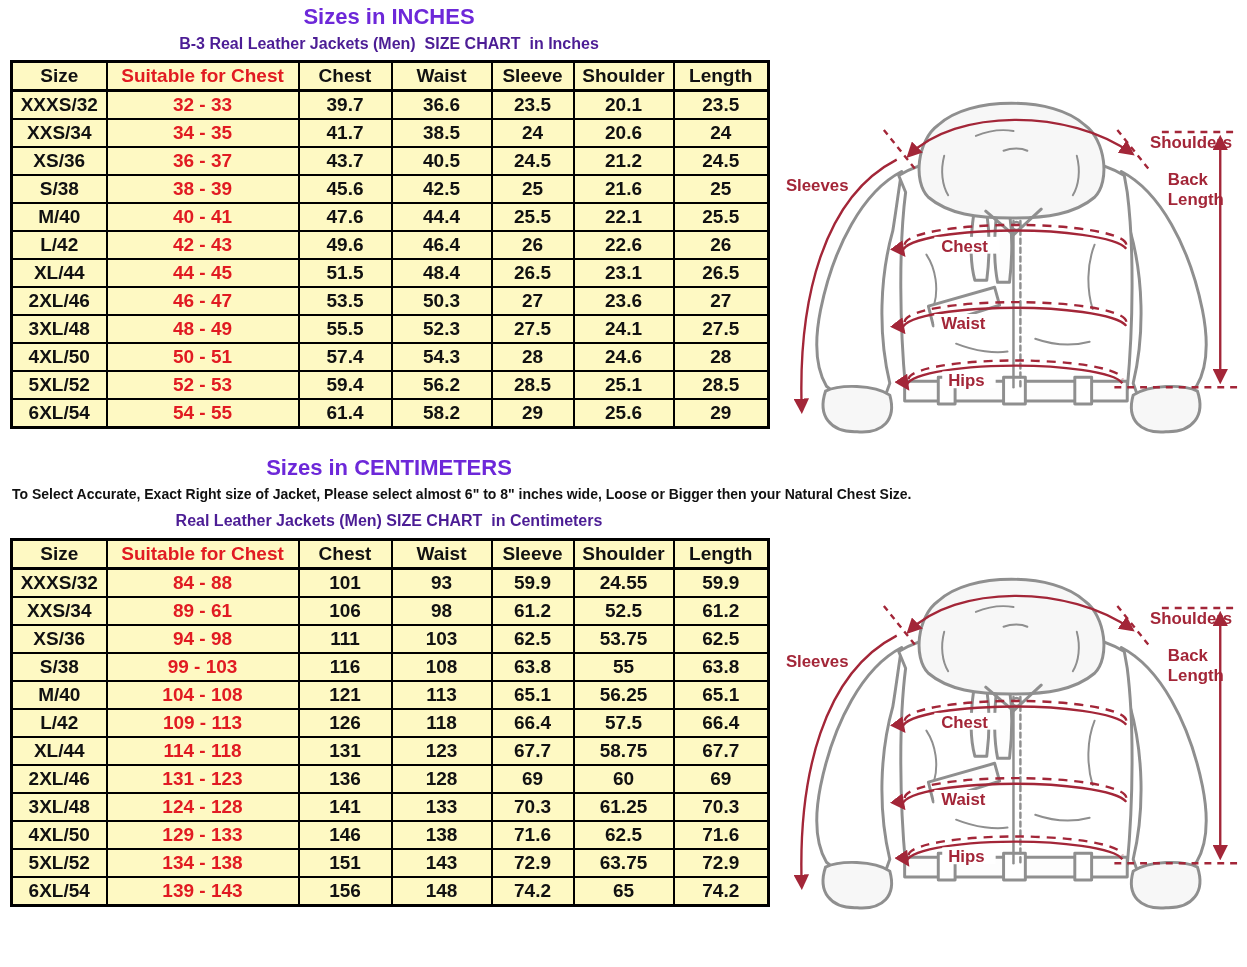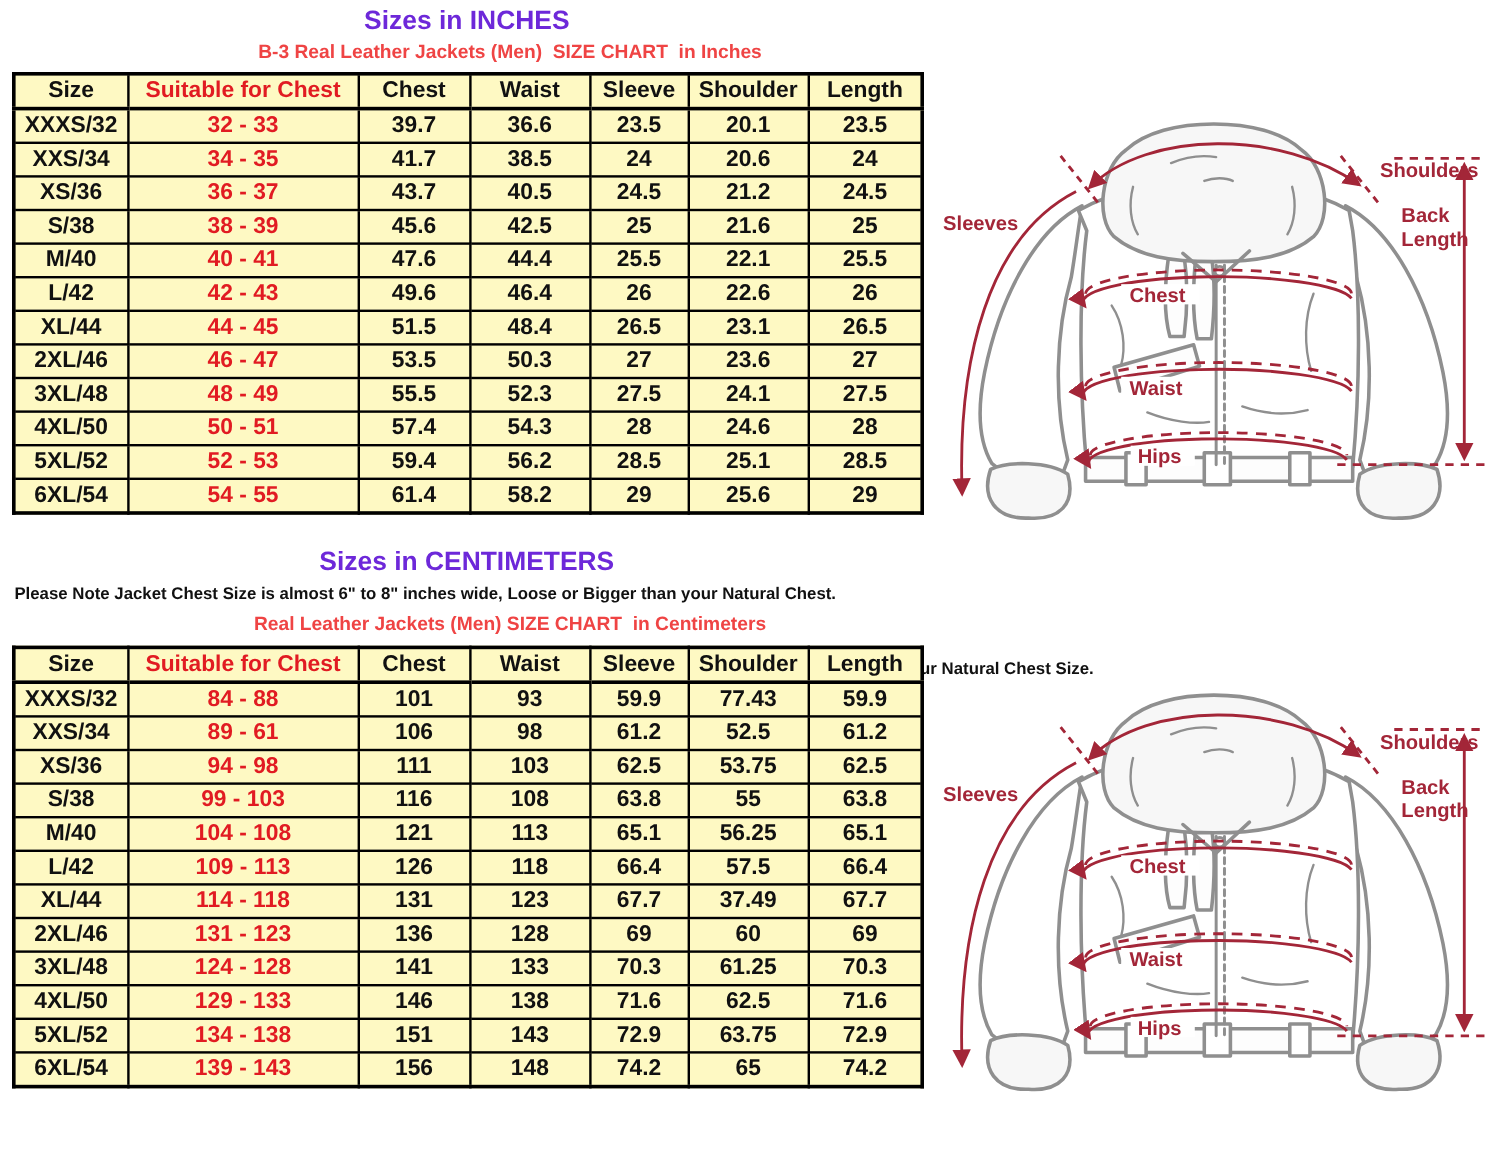"B-3 Real Leather Jackets (Men)" .sec-subtitle { color: #ef4444 -> #4c1d95; padding-left: 36px -> none }
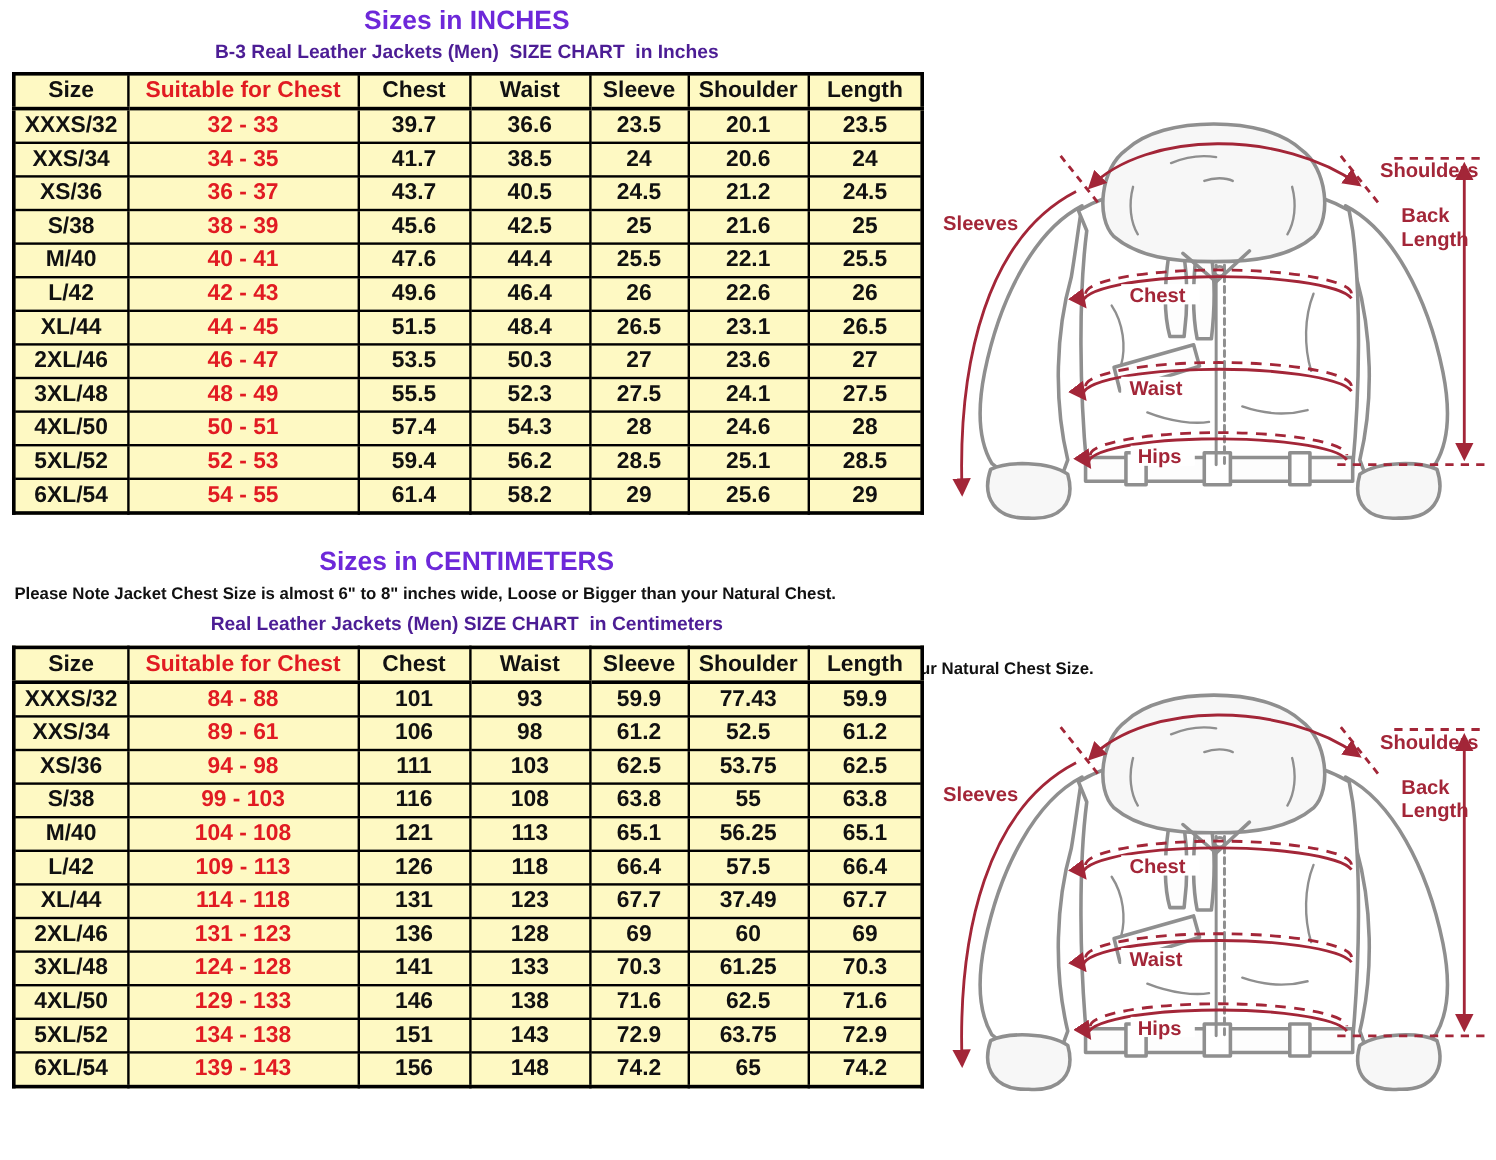"Please Note Jacket Chest Size is almost" div { html: <div>Please Note Jacket Chest Size is almost 6" to 8" inches wide, Loose or Bigger than your Natural Chest.</div> -> none }
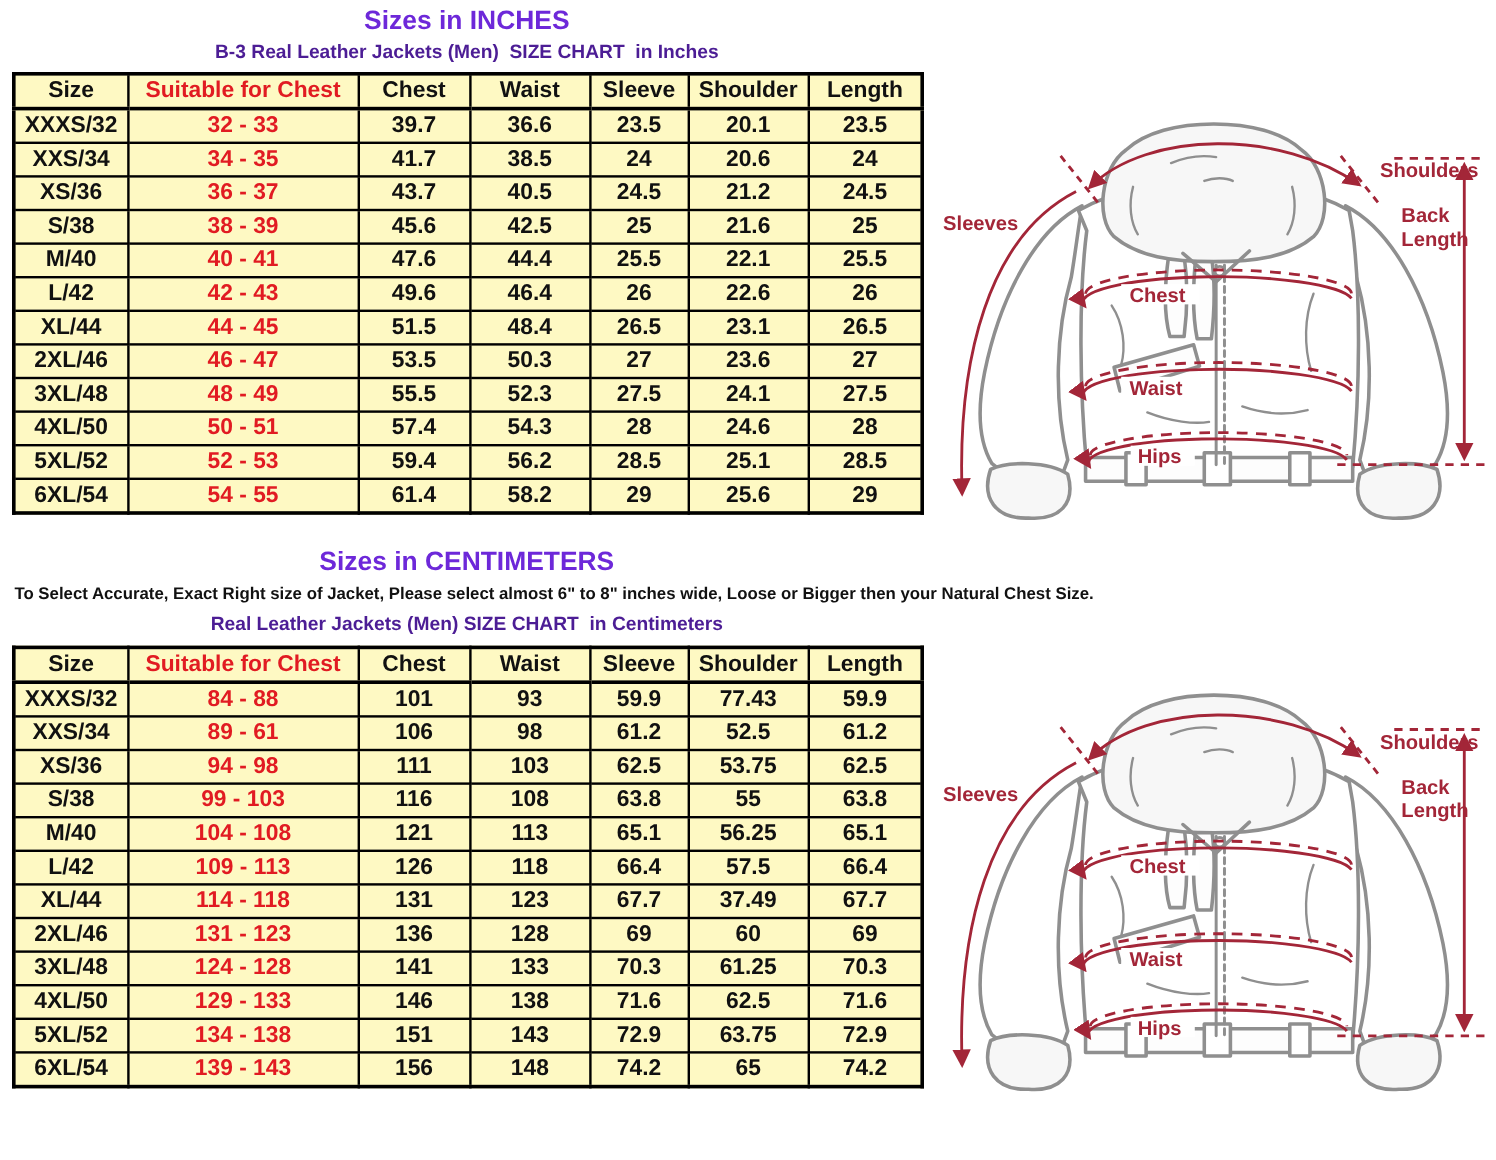"77.43" td { text: 77.43 -> 24.55 }
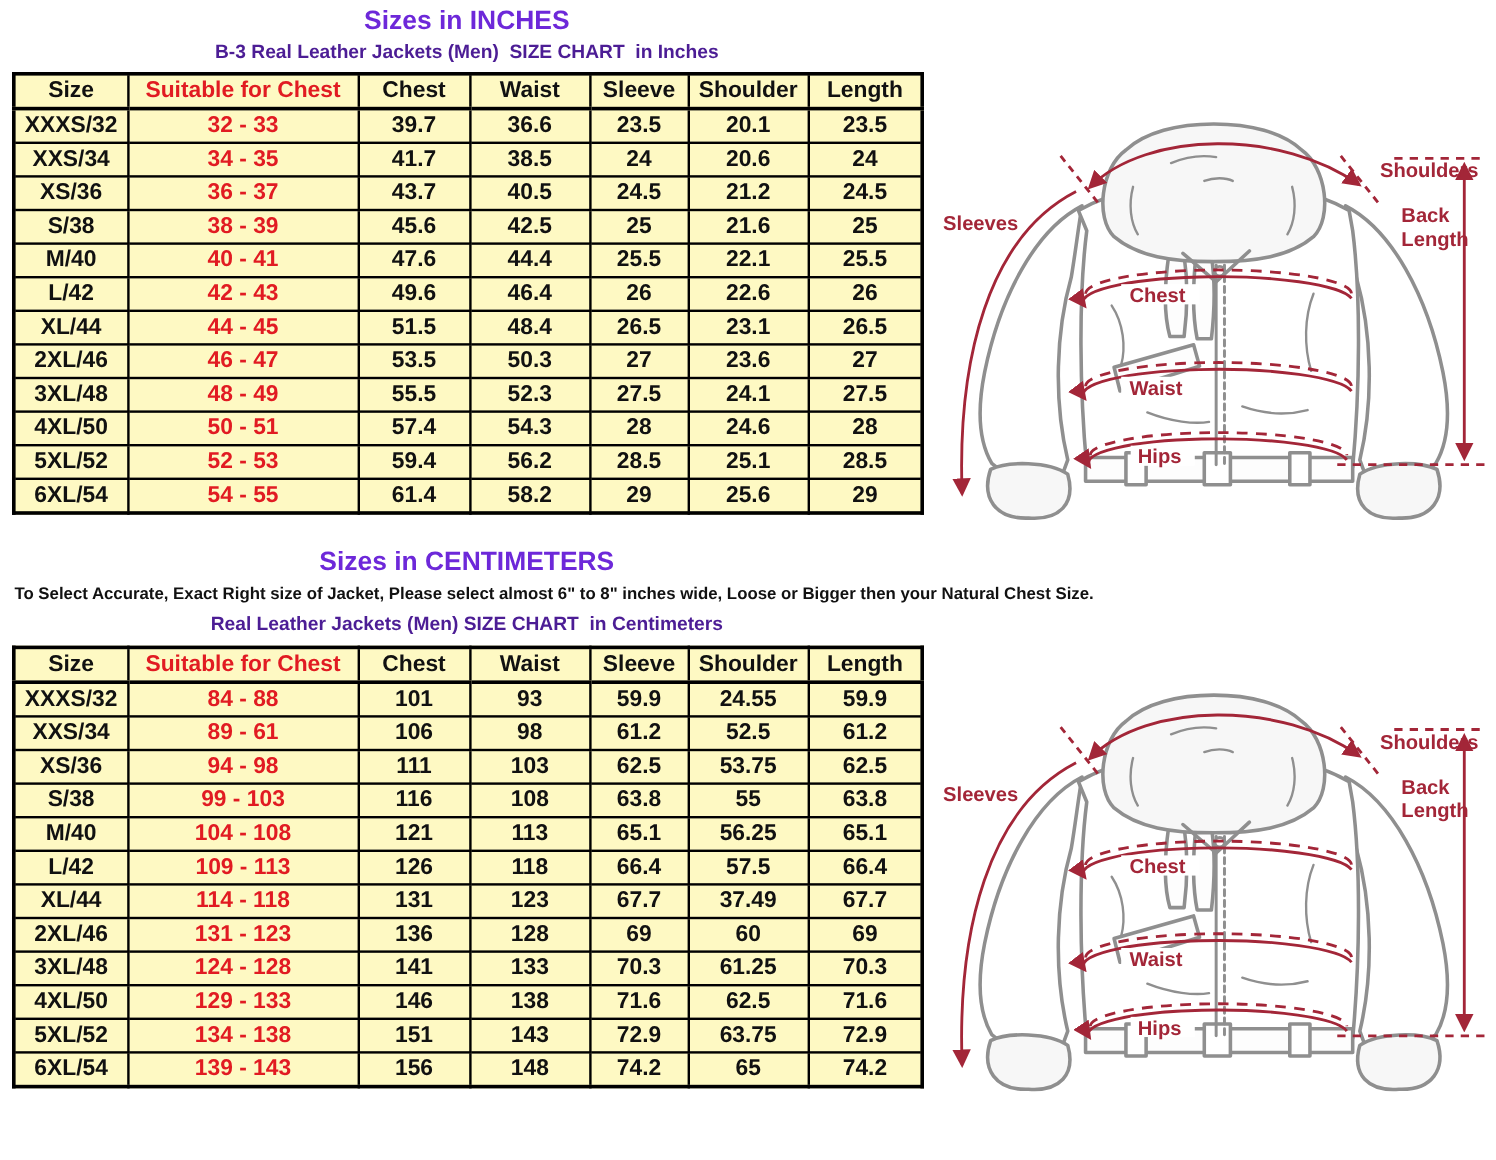"37.49" td { text: 37.49 -> 58.75 }
